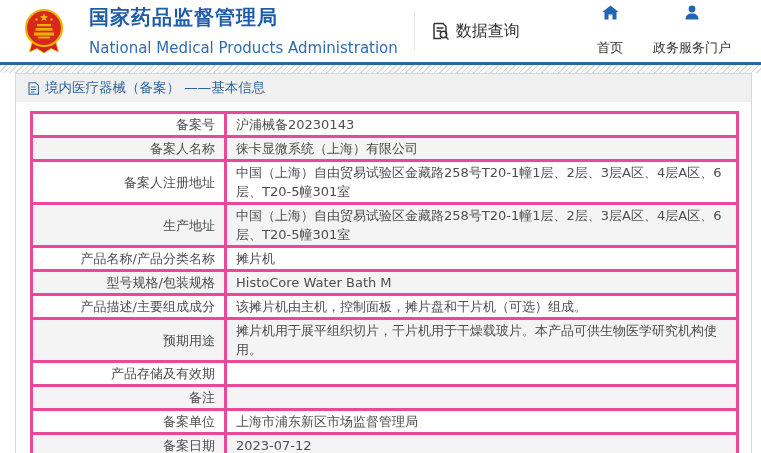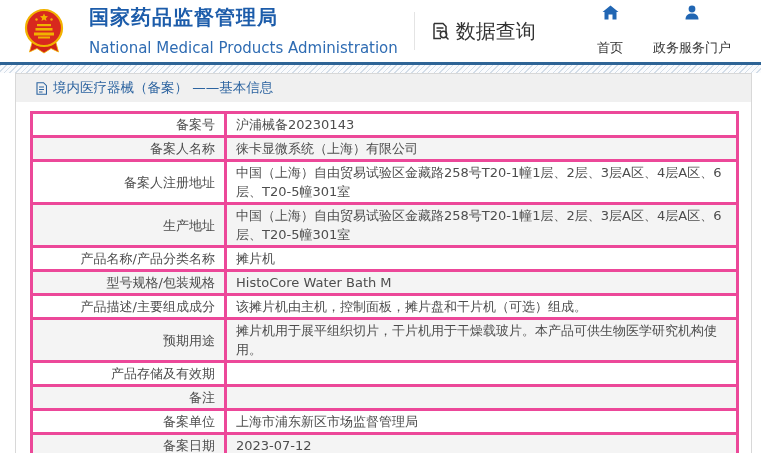"数据查询" .query-block { font-size: 20px -> 16px }
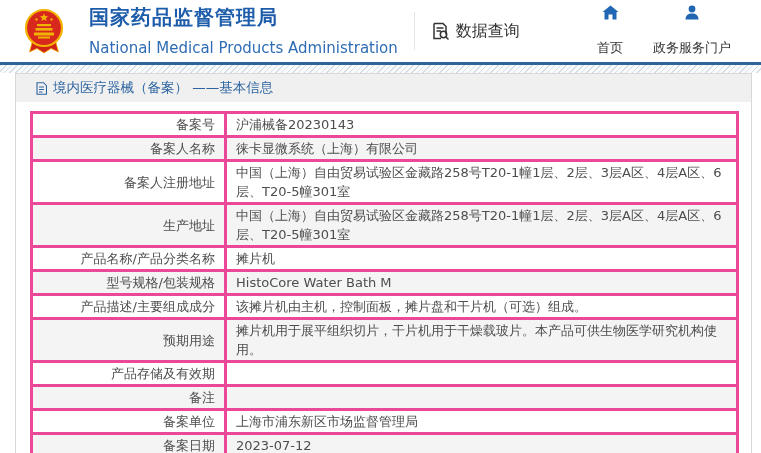"境内医疗器械（备案） ——基本信息" .panel-title { padding-left: 20px -> 12px }
